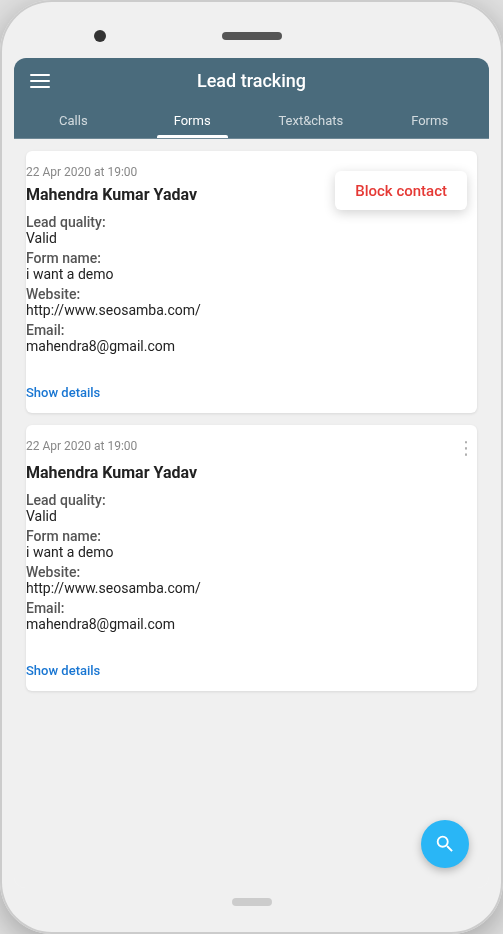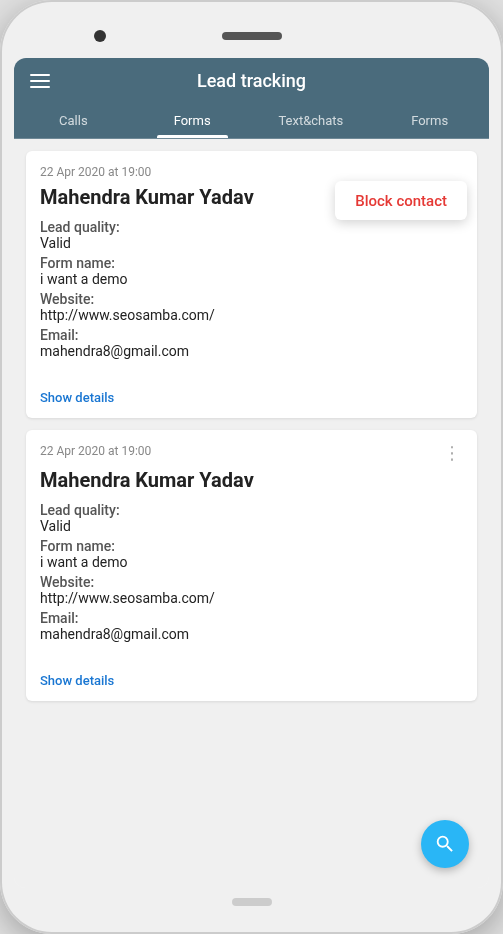"22 Apr 2020 at 19:00" .record-card { padding: 14px 14px 12px -> 14px 0 12px }
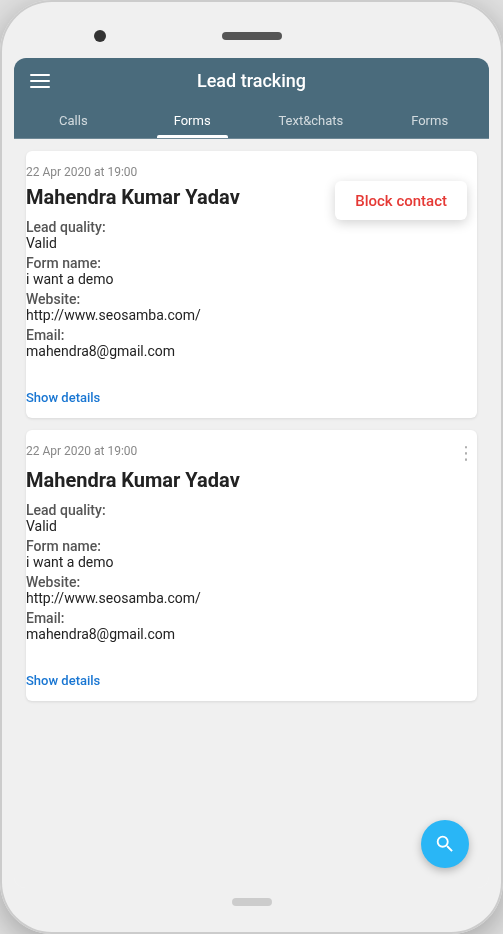"Mahendra Kumar Yadav" .contact-name { font-size: 20px -> 16px }
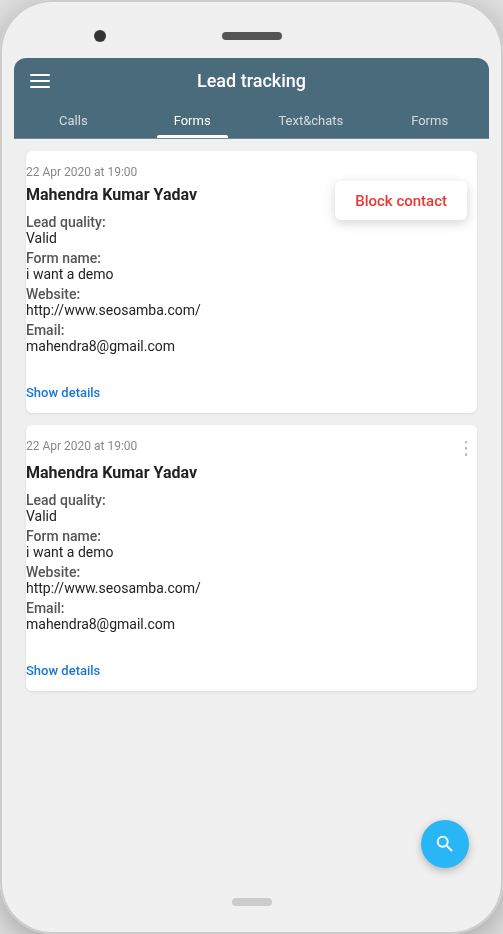"Block contact" .block-contact-popup { top: 30px -> 20px }
